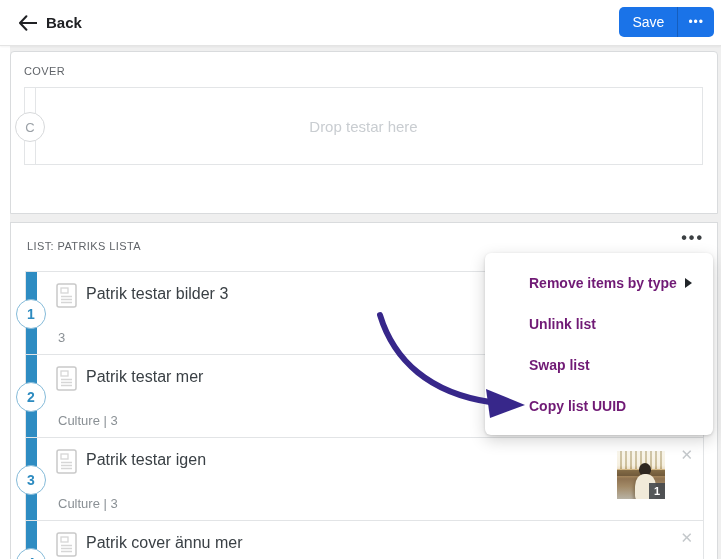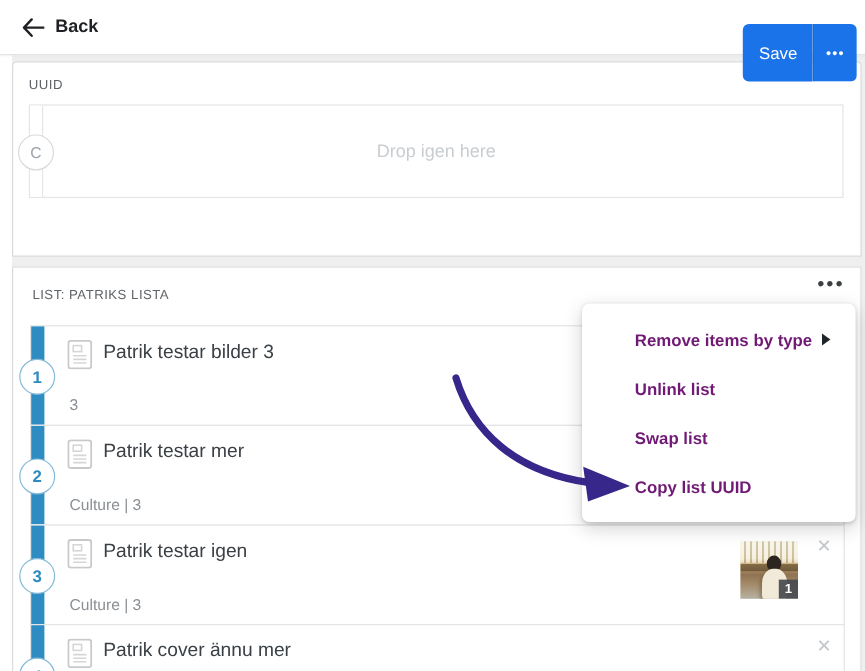"Save" .split-btn { height: 48px -> 30px; top: 20px -> 7px }
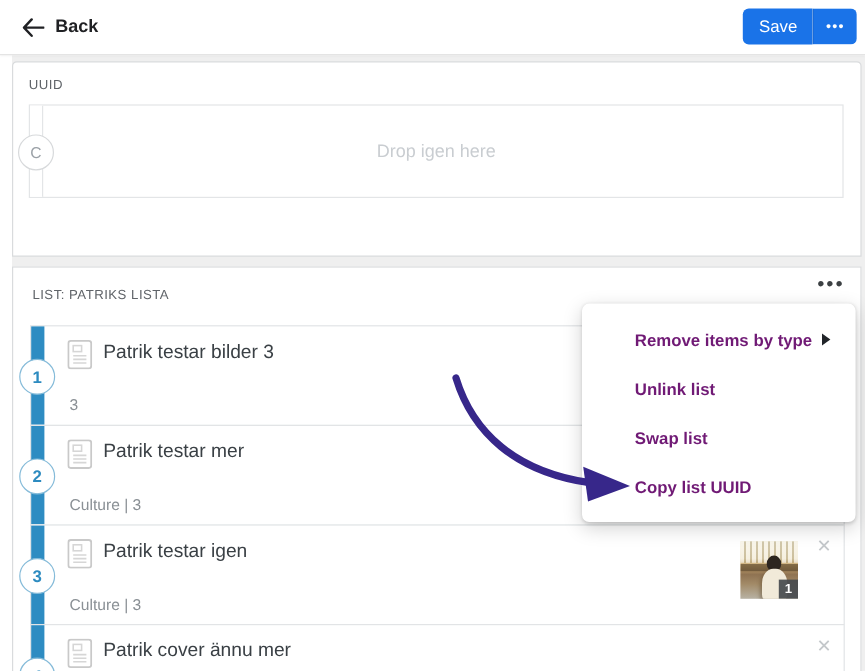"UUID" div.sec-label { text: UUID -> COVER }
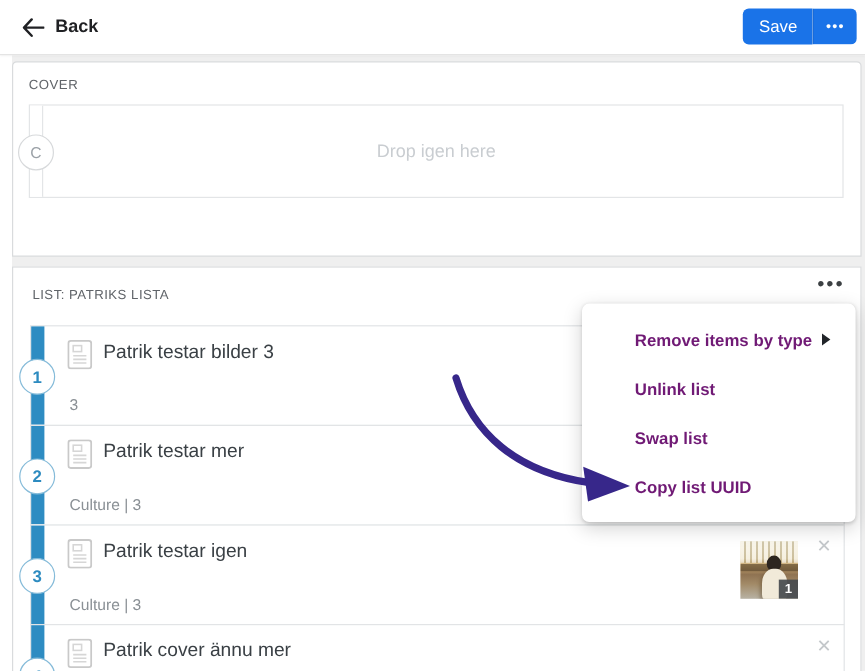"Drop igen here" span.drop-hint { text: igen -> testar }
